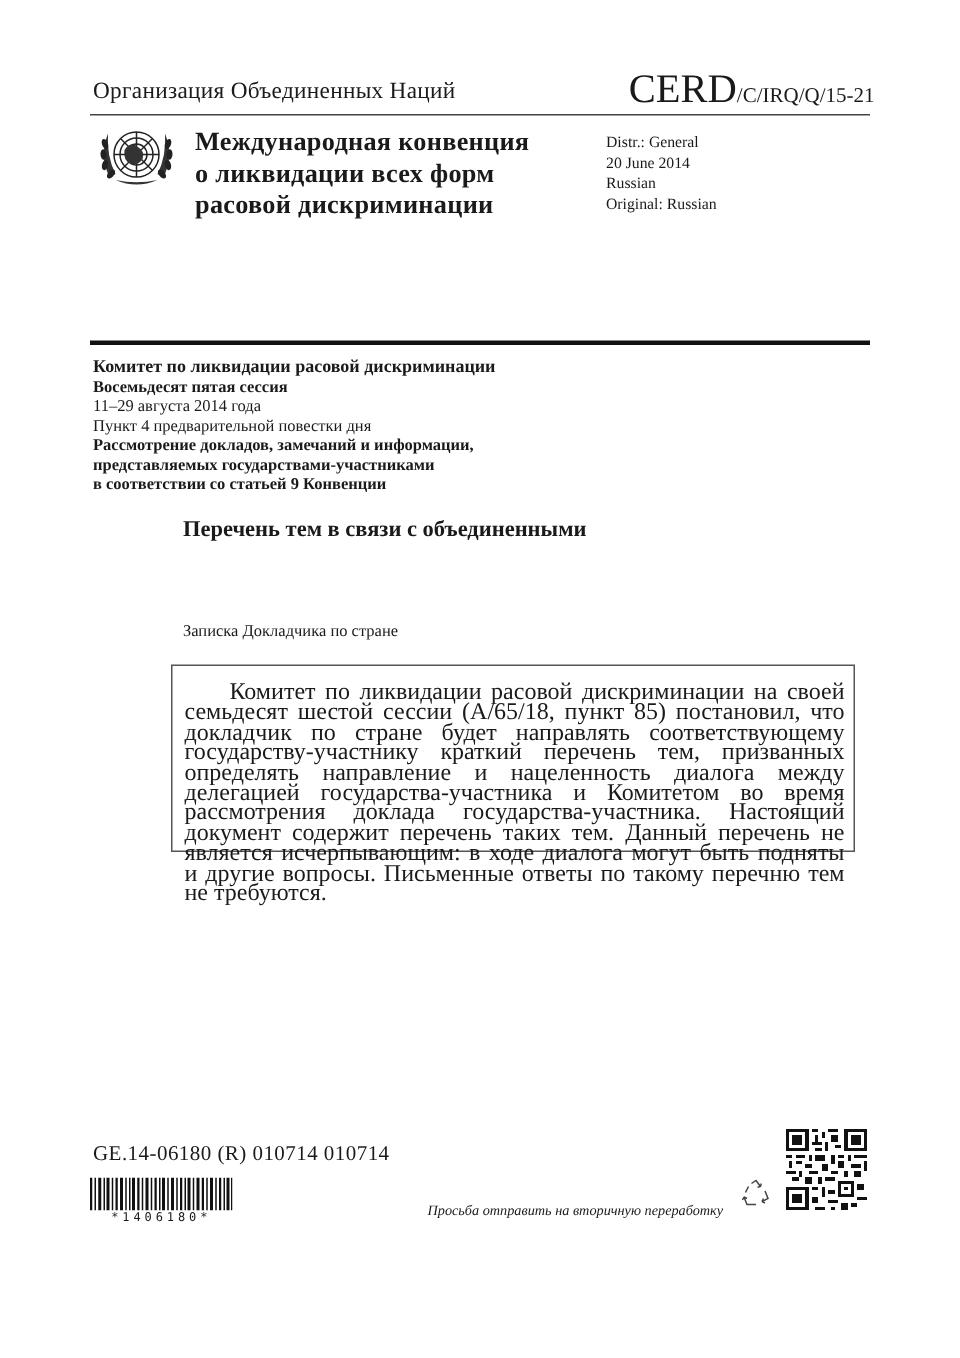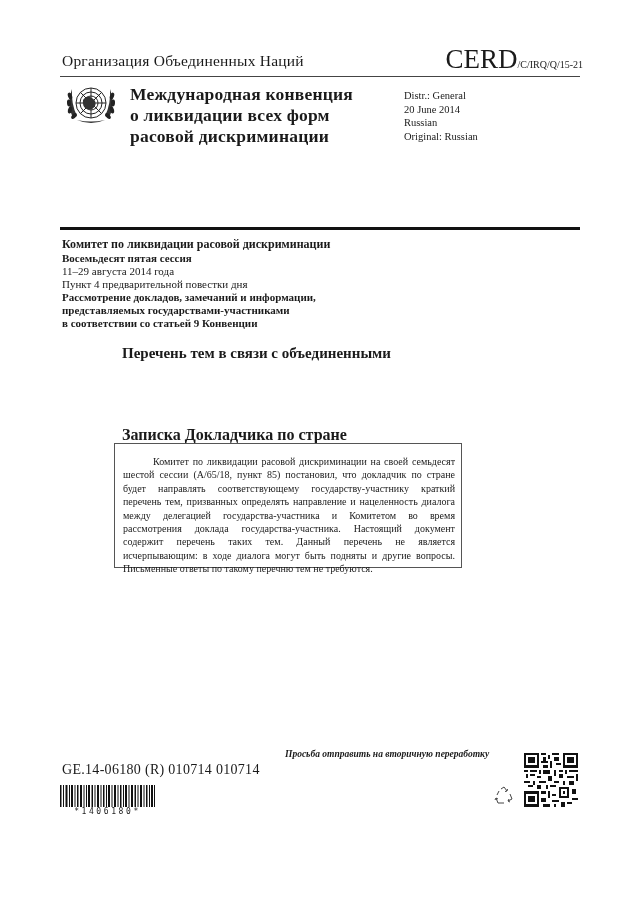"/C/IRQ/Q/15-21" .symbol .sub { font-size: 10px -> 14px }
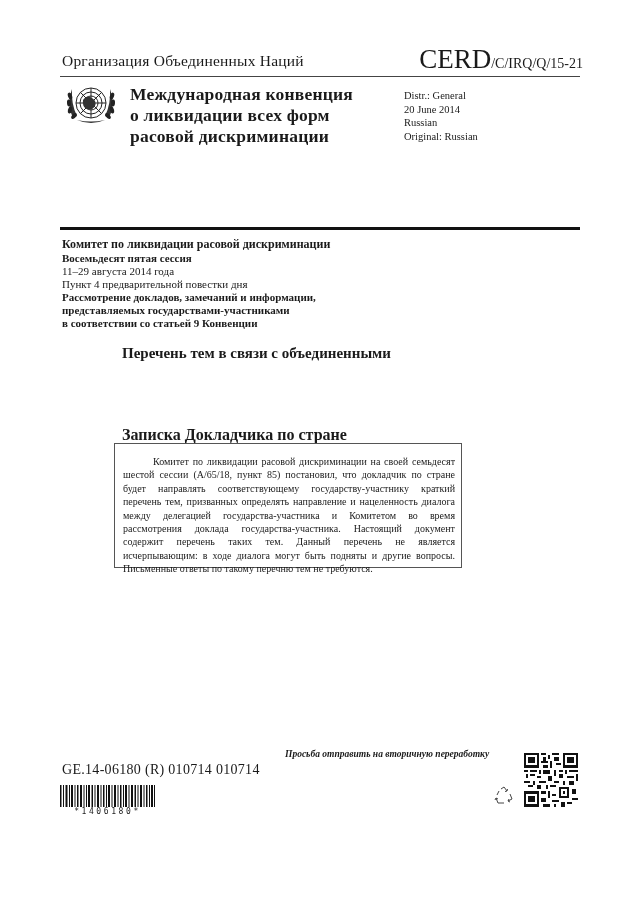"Записка Докладчика по стране" .note-title { font-size: 16px -> 11px; font-weight: bold -> normal; margin-top: 11px -> none }
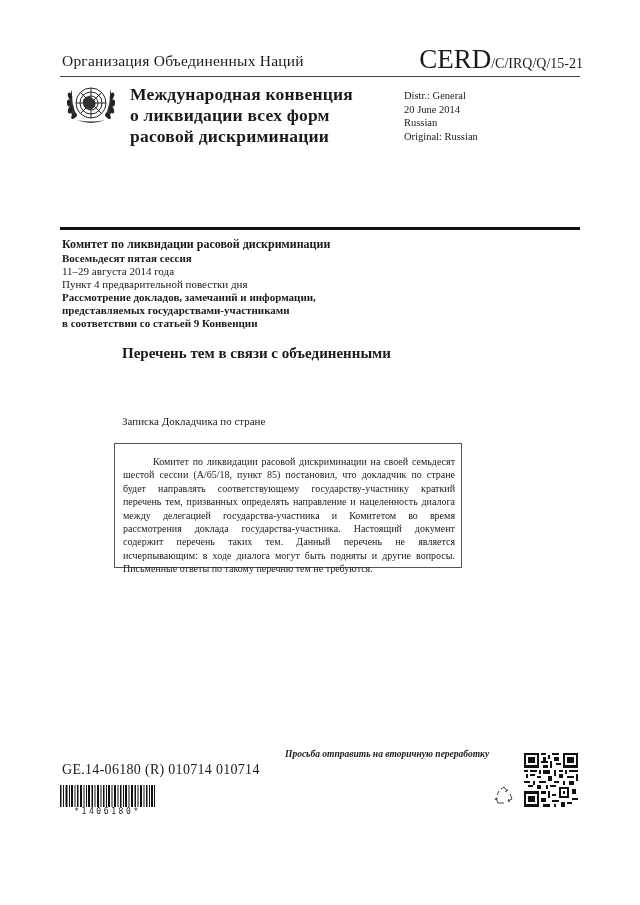"Комитет по ликвидации расовой дискриминации на" .box { font-size: 10px -> 16px; width: 348px -> 456px }
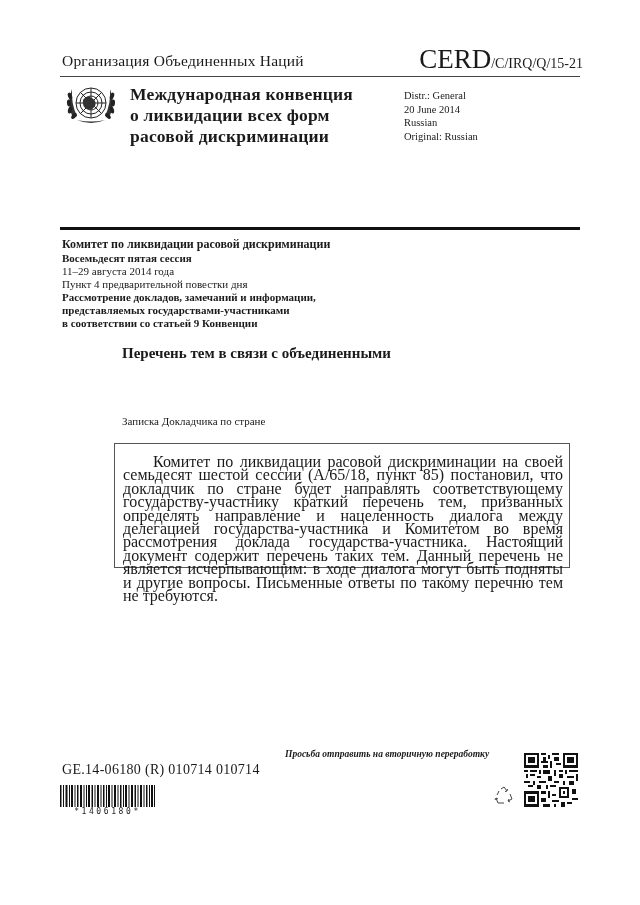"Просьба отправить на вторичную" .recycle-text { font-weight: bold -> normal; top: 749px -> 803px }
